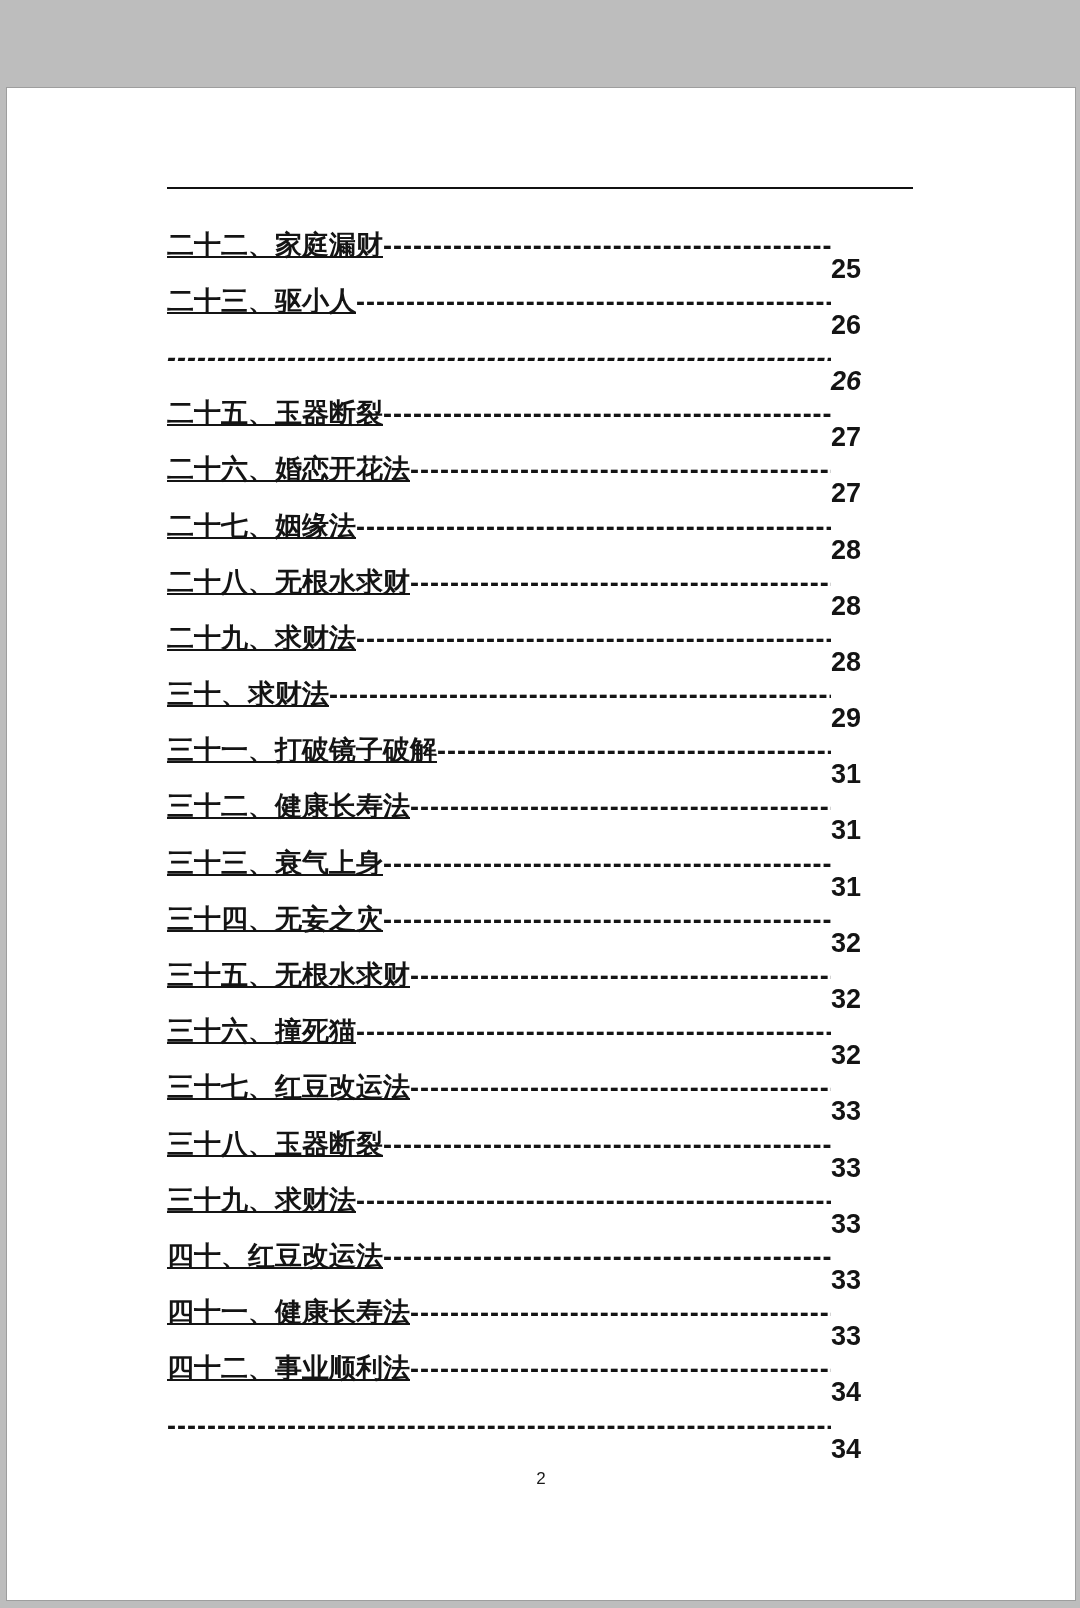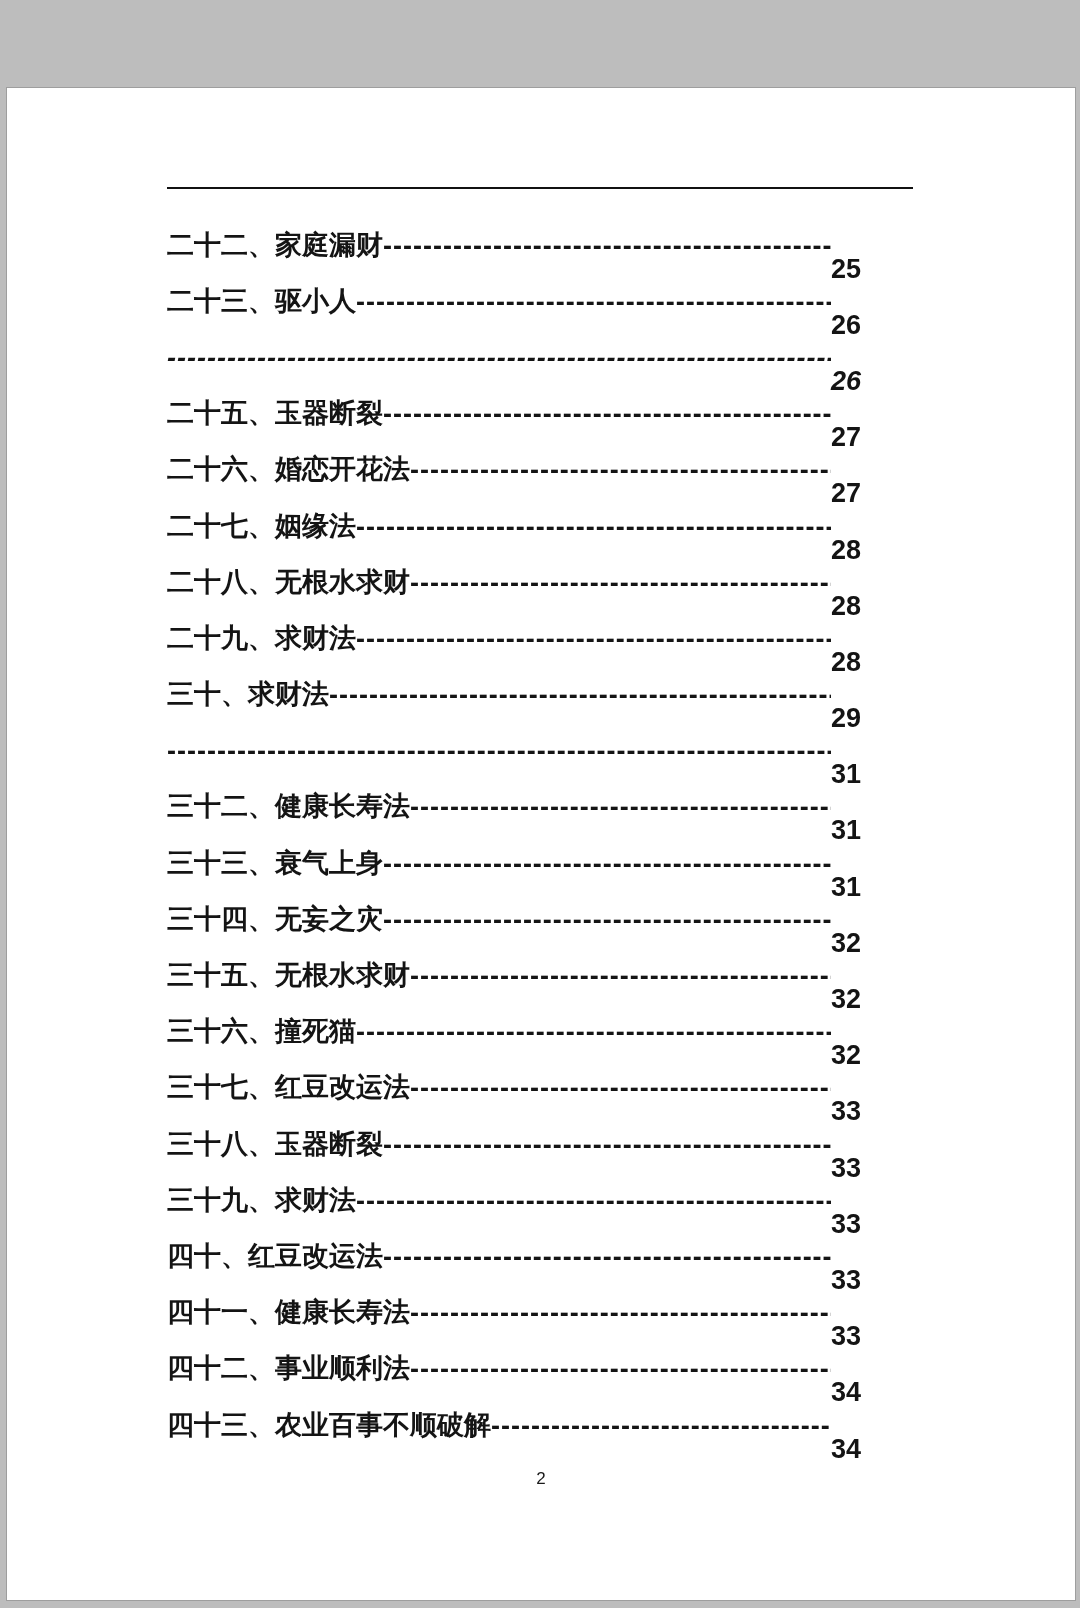"二十二、家庭漏财" .toc-title { text-decoration: none -> underline }
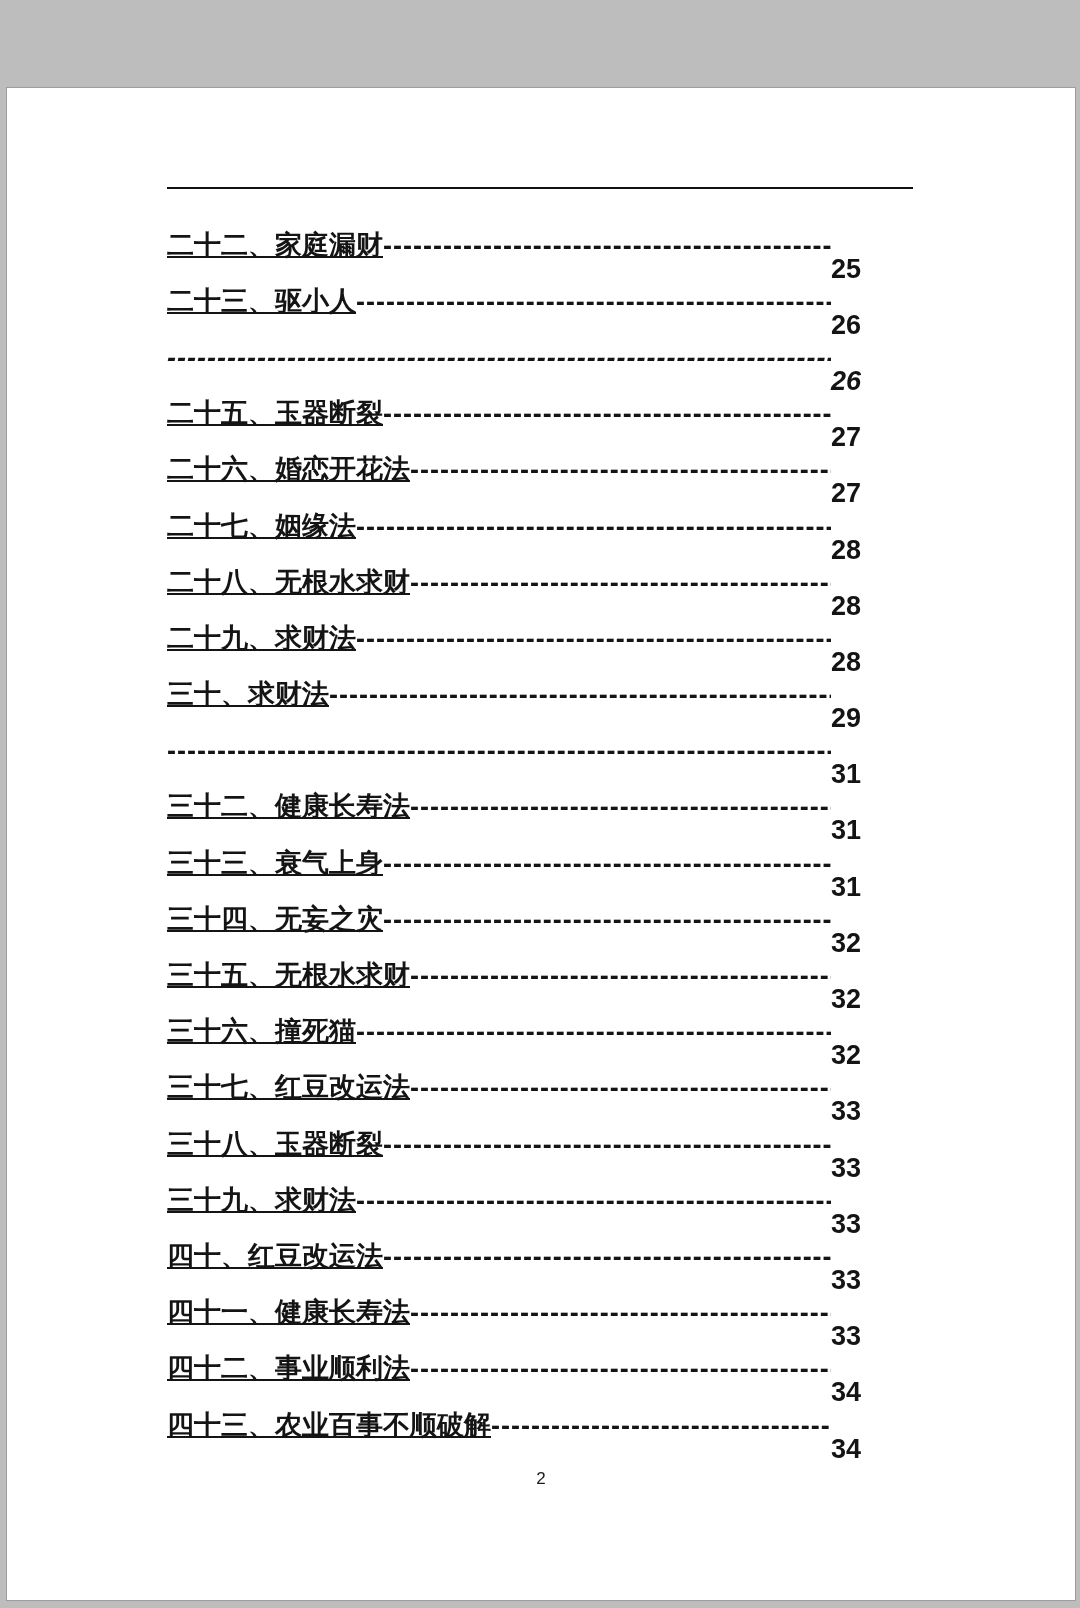"三十一、打破镜子破解" span.toc-title { html: none -> <span>三十一、打破镜子破解</span> }
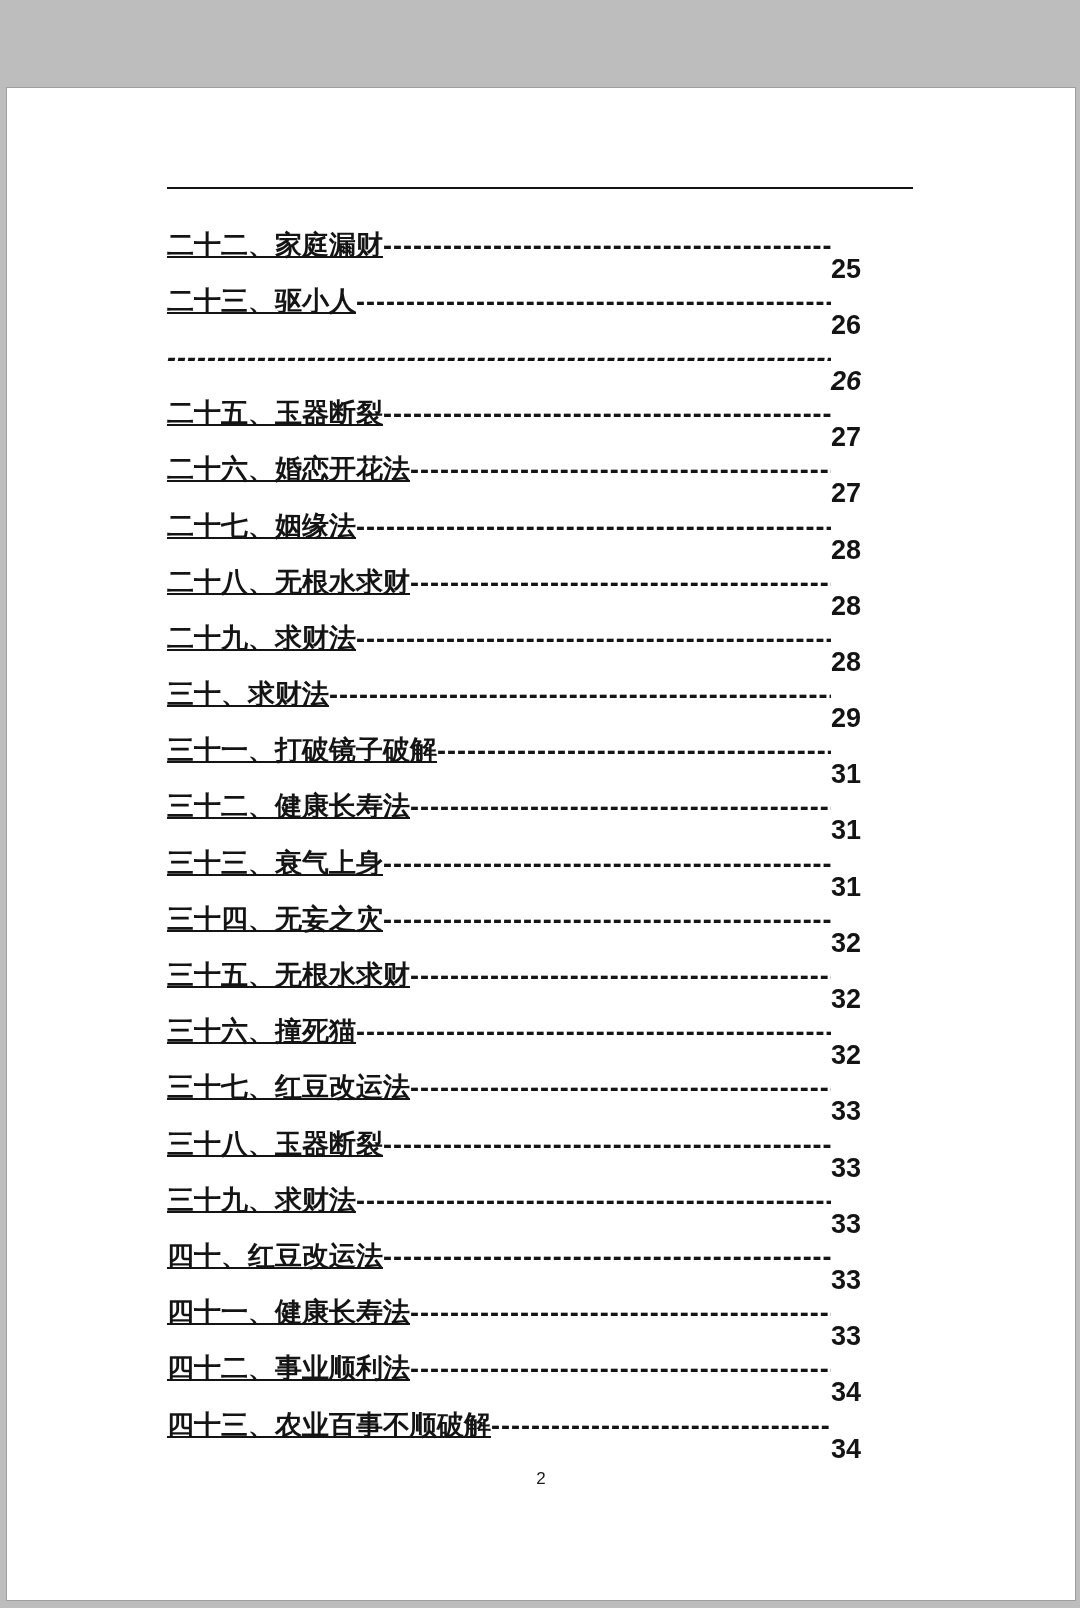"四十三、农业百事不顺破解" span.toc-title { html: <span>四十三、农业百事不顺破解</span> -> none }
